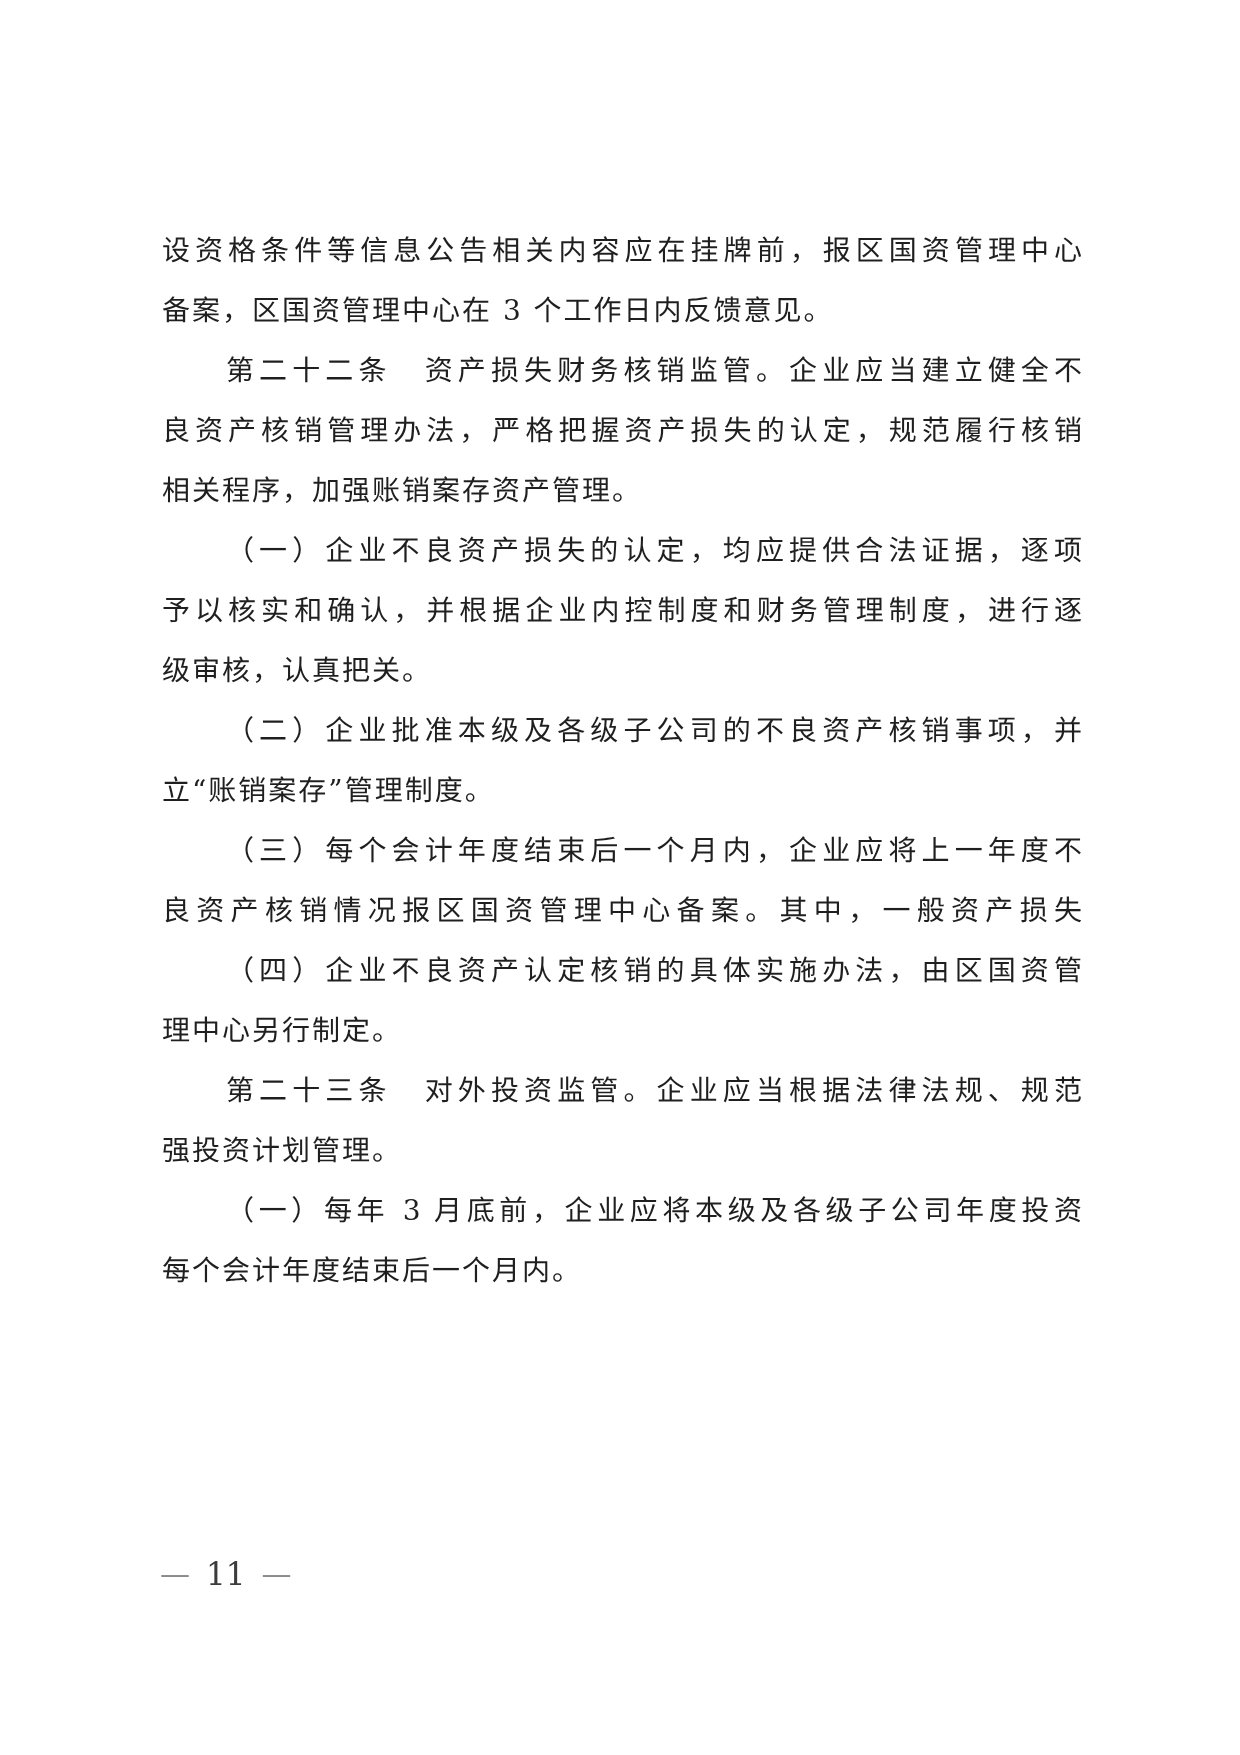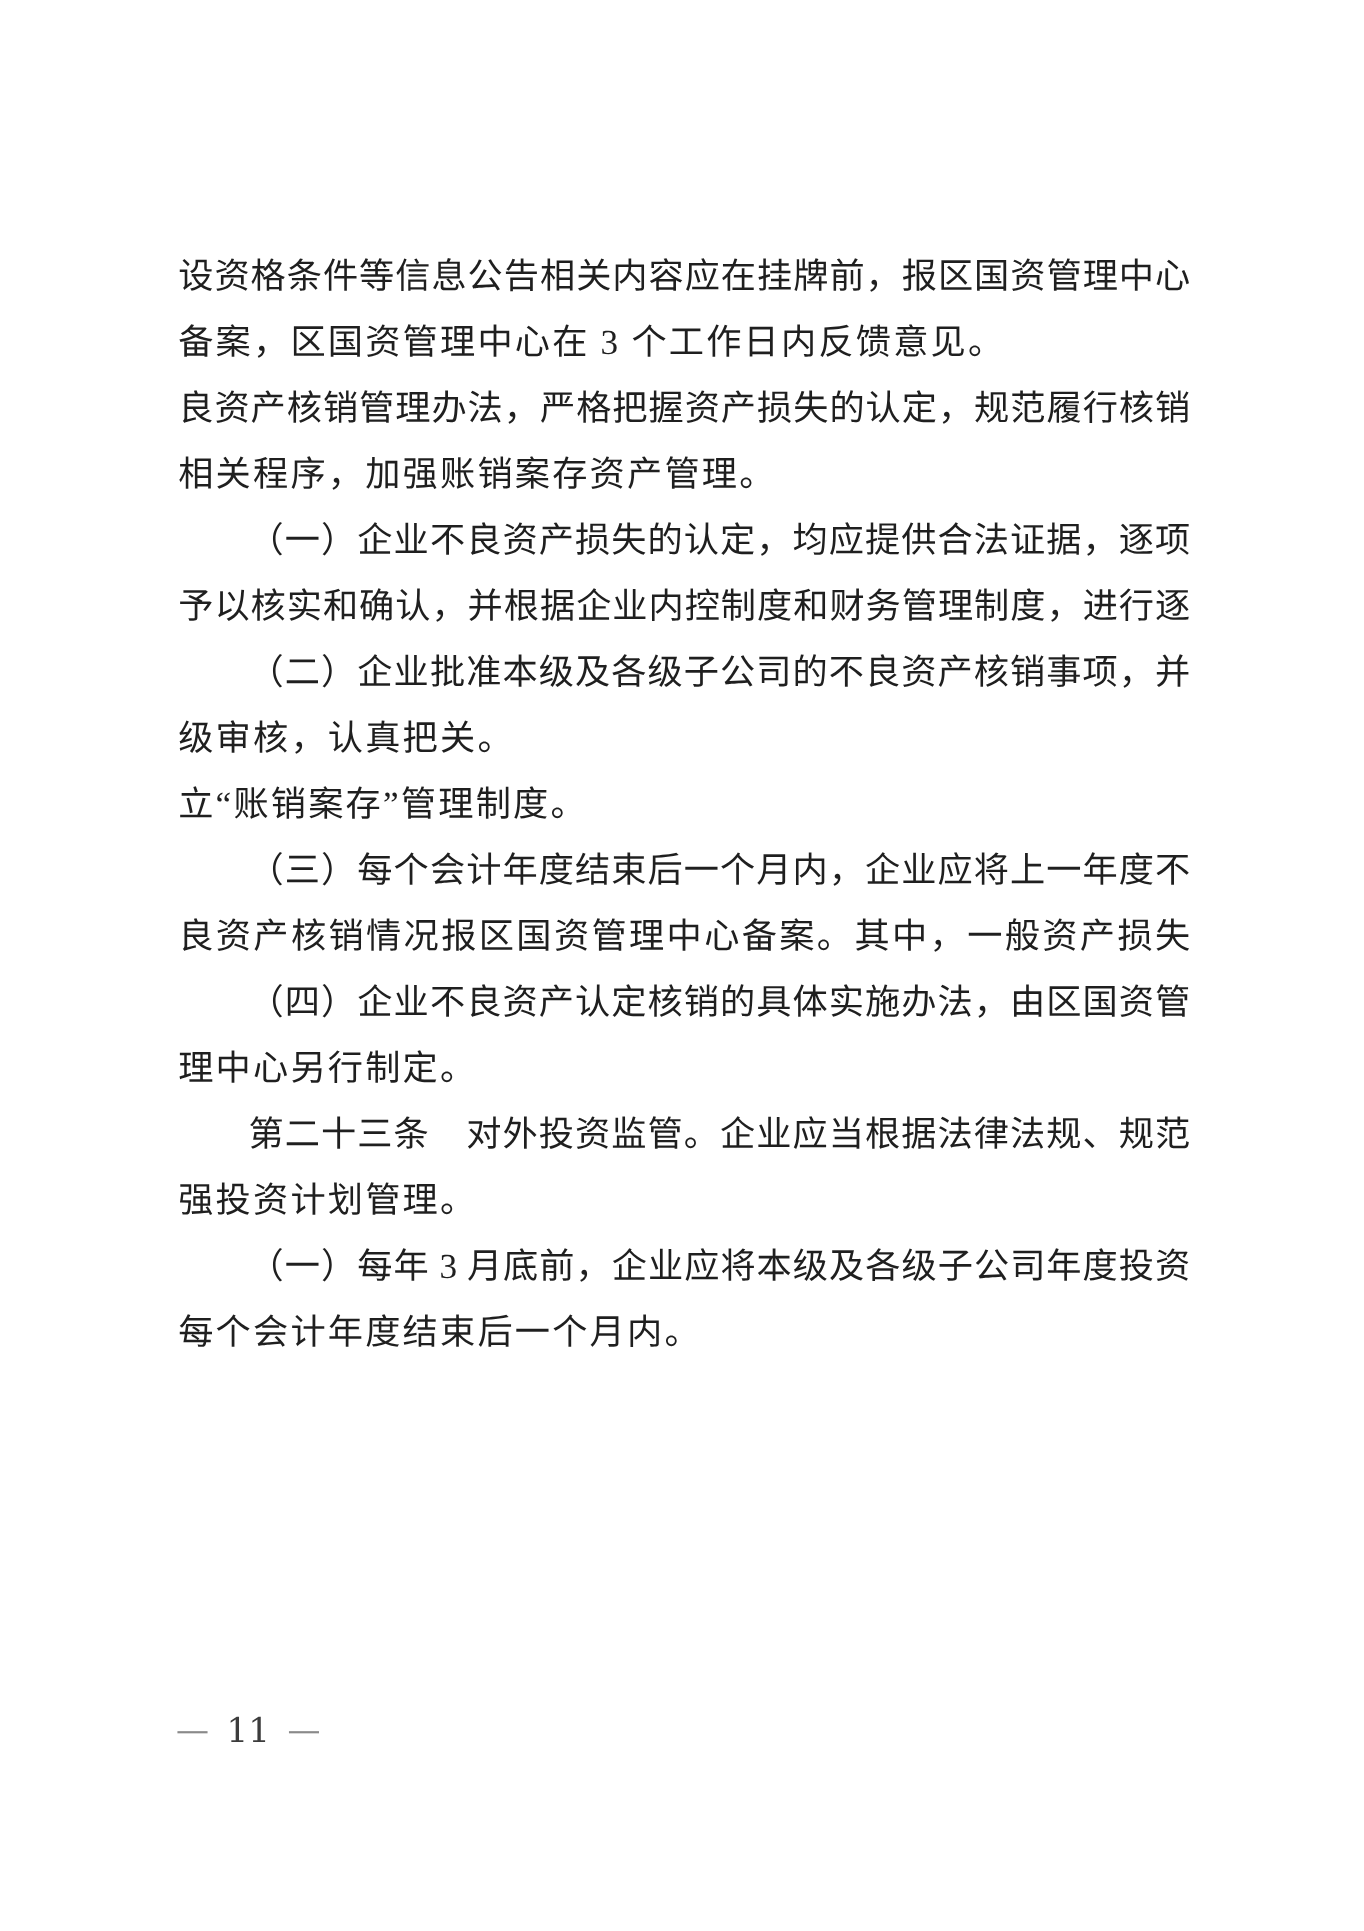"设资格条件等信息公告相关内容应在挂牌前，报区国资管理中心" .line { font-family: Liberation Serif, serif -> none; font-size: 32px -> 28px }
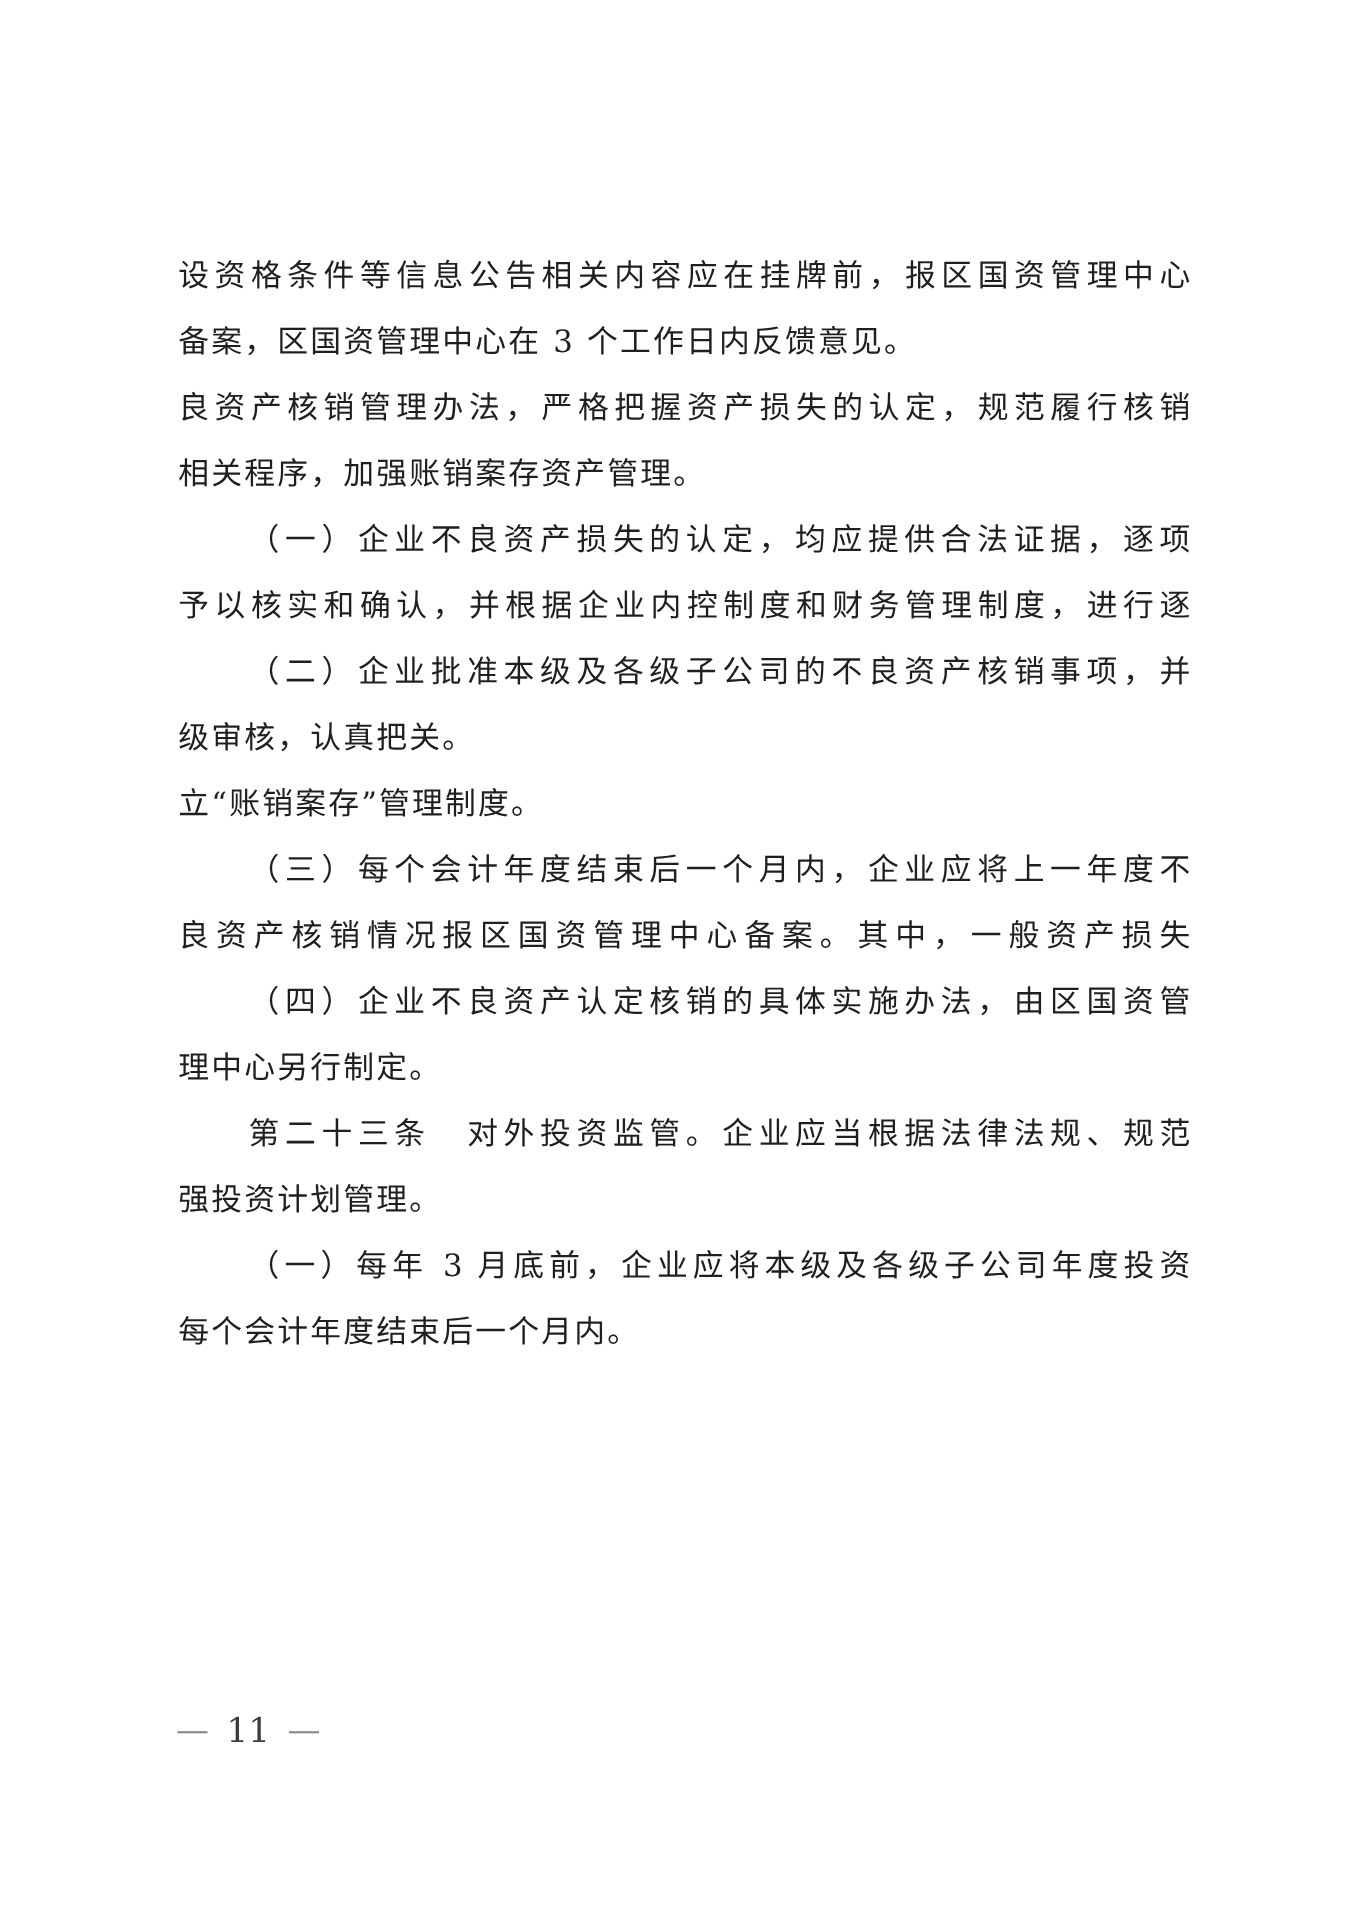"第二十二条 资产损失财务核销监管。企业应当建立健全不" div.line { html: none -> <div>第二十二条 资产损失财务核销监管。企业应当建立健全不</div> }
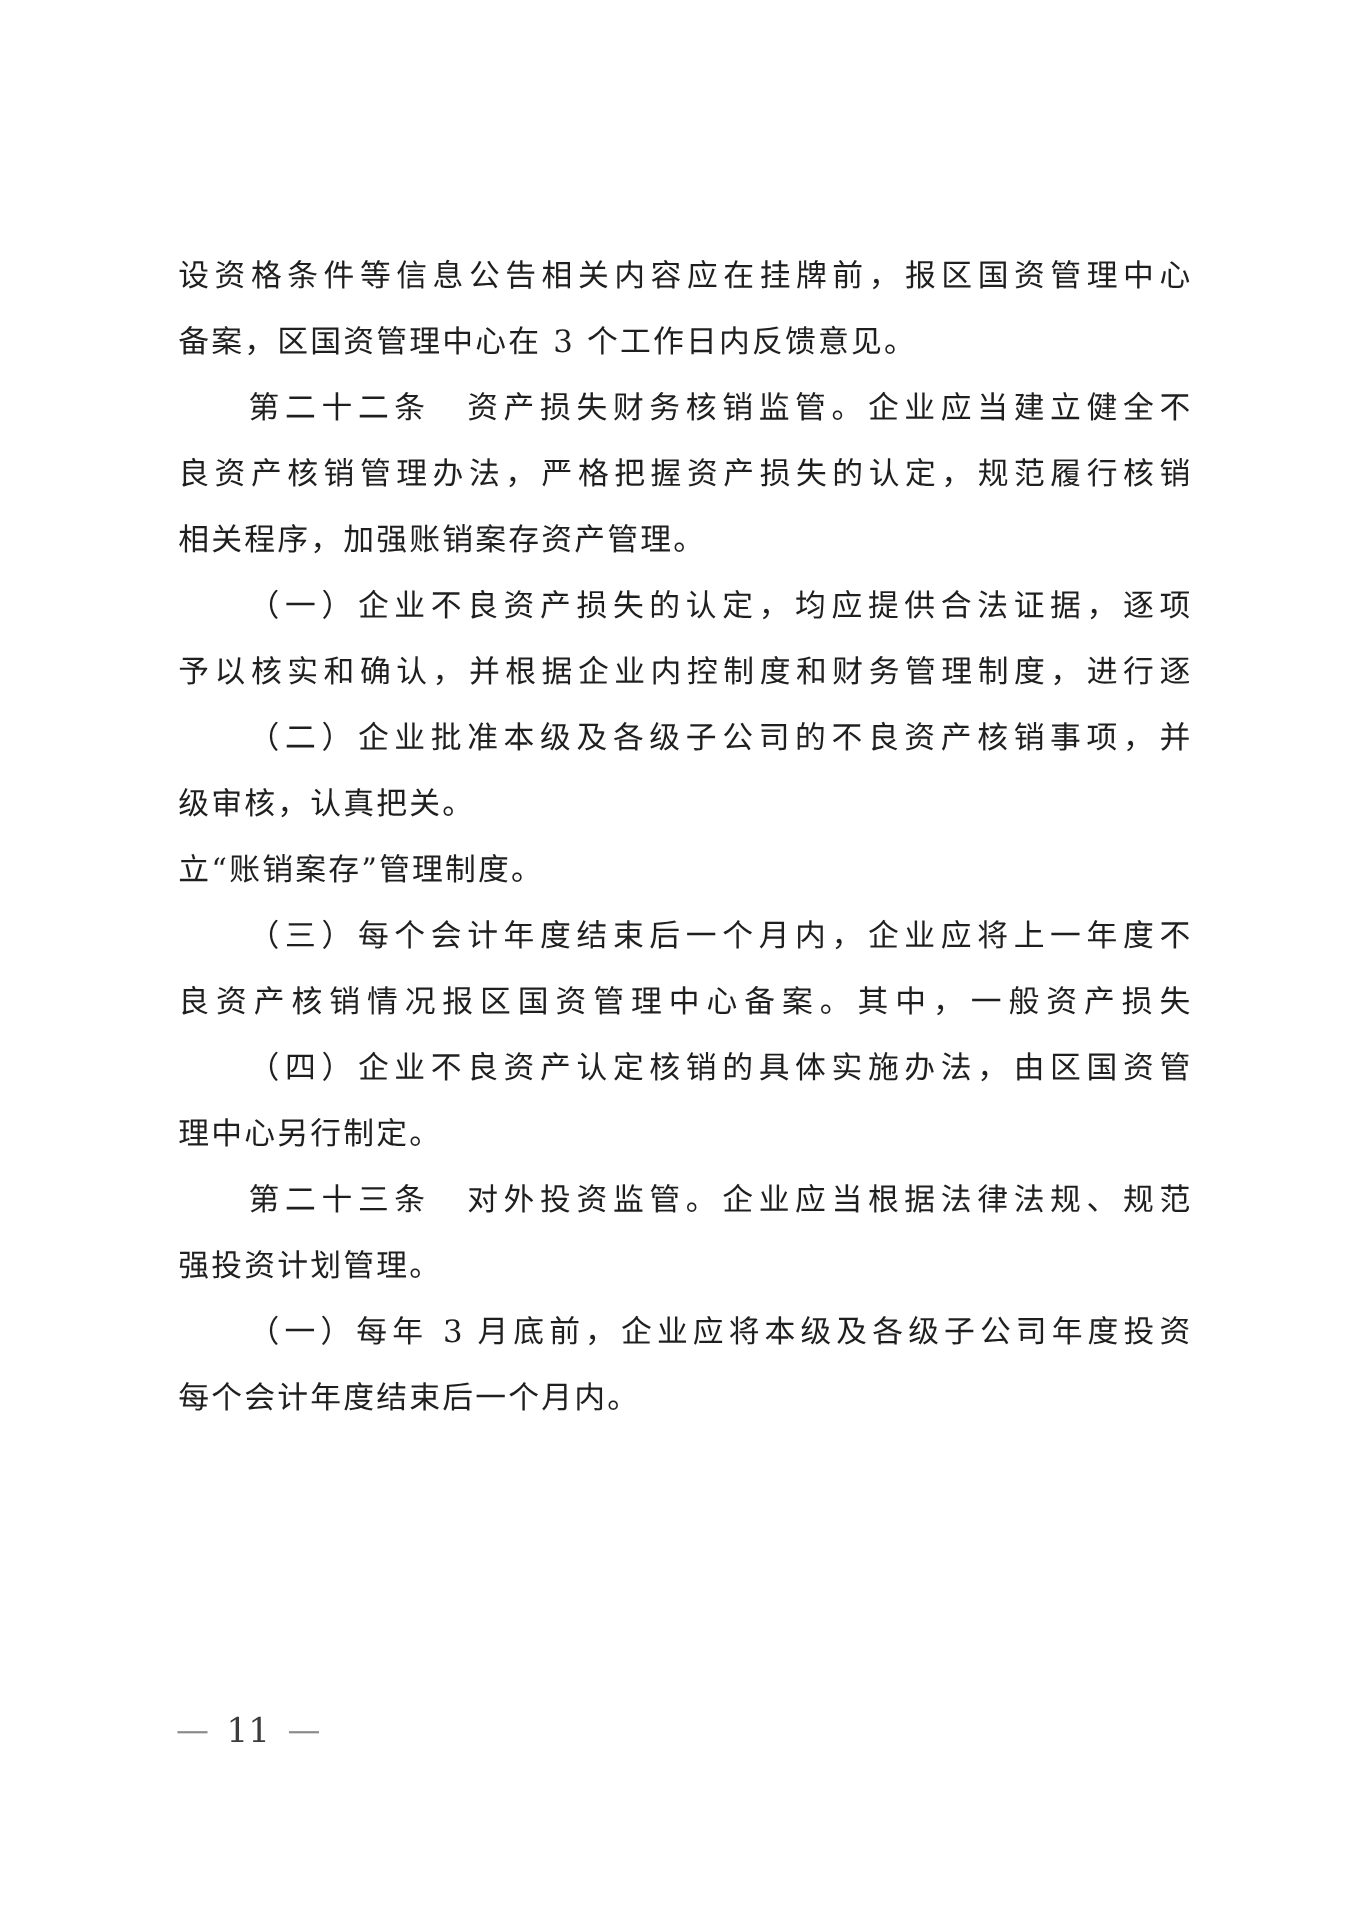"（二）企业批准本级及各级子公司的不良资产核销事项，并" div.line { order: before "级审核，认真把关。" -> after "级审核，认真把关。" }
